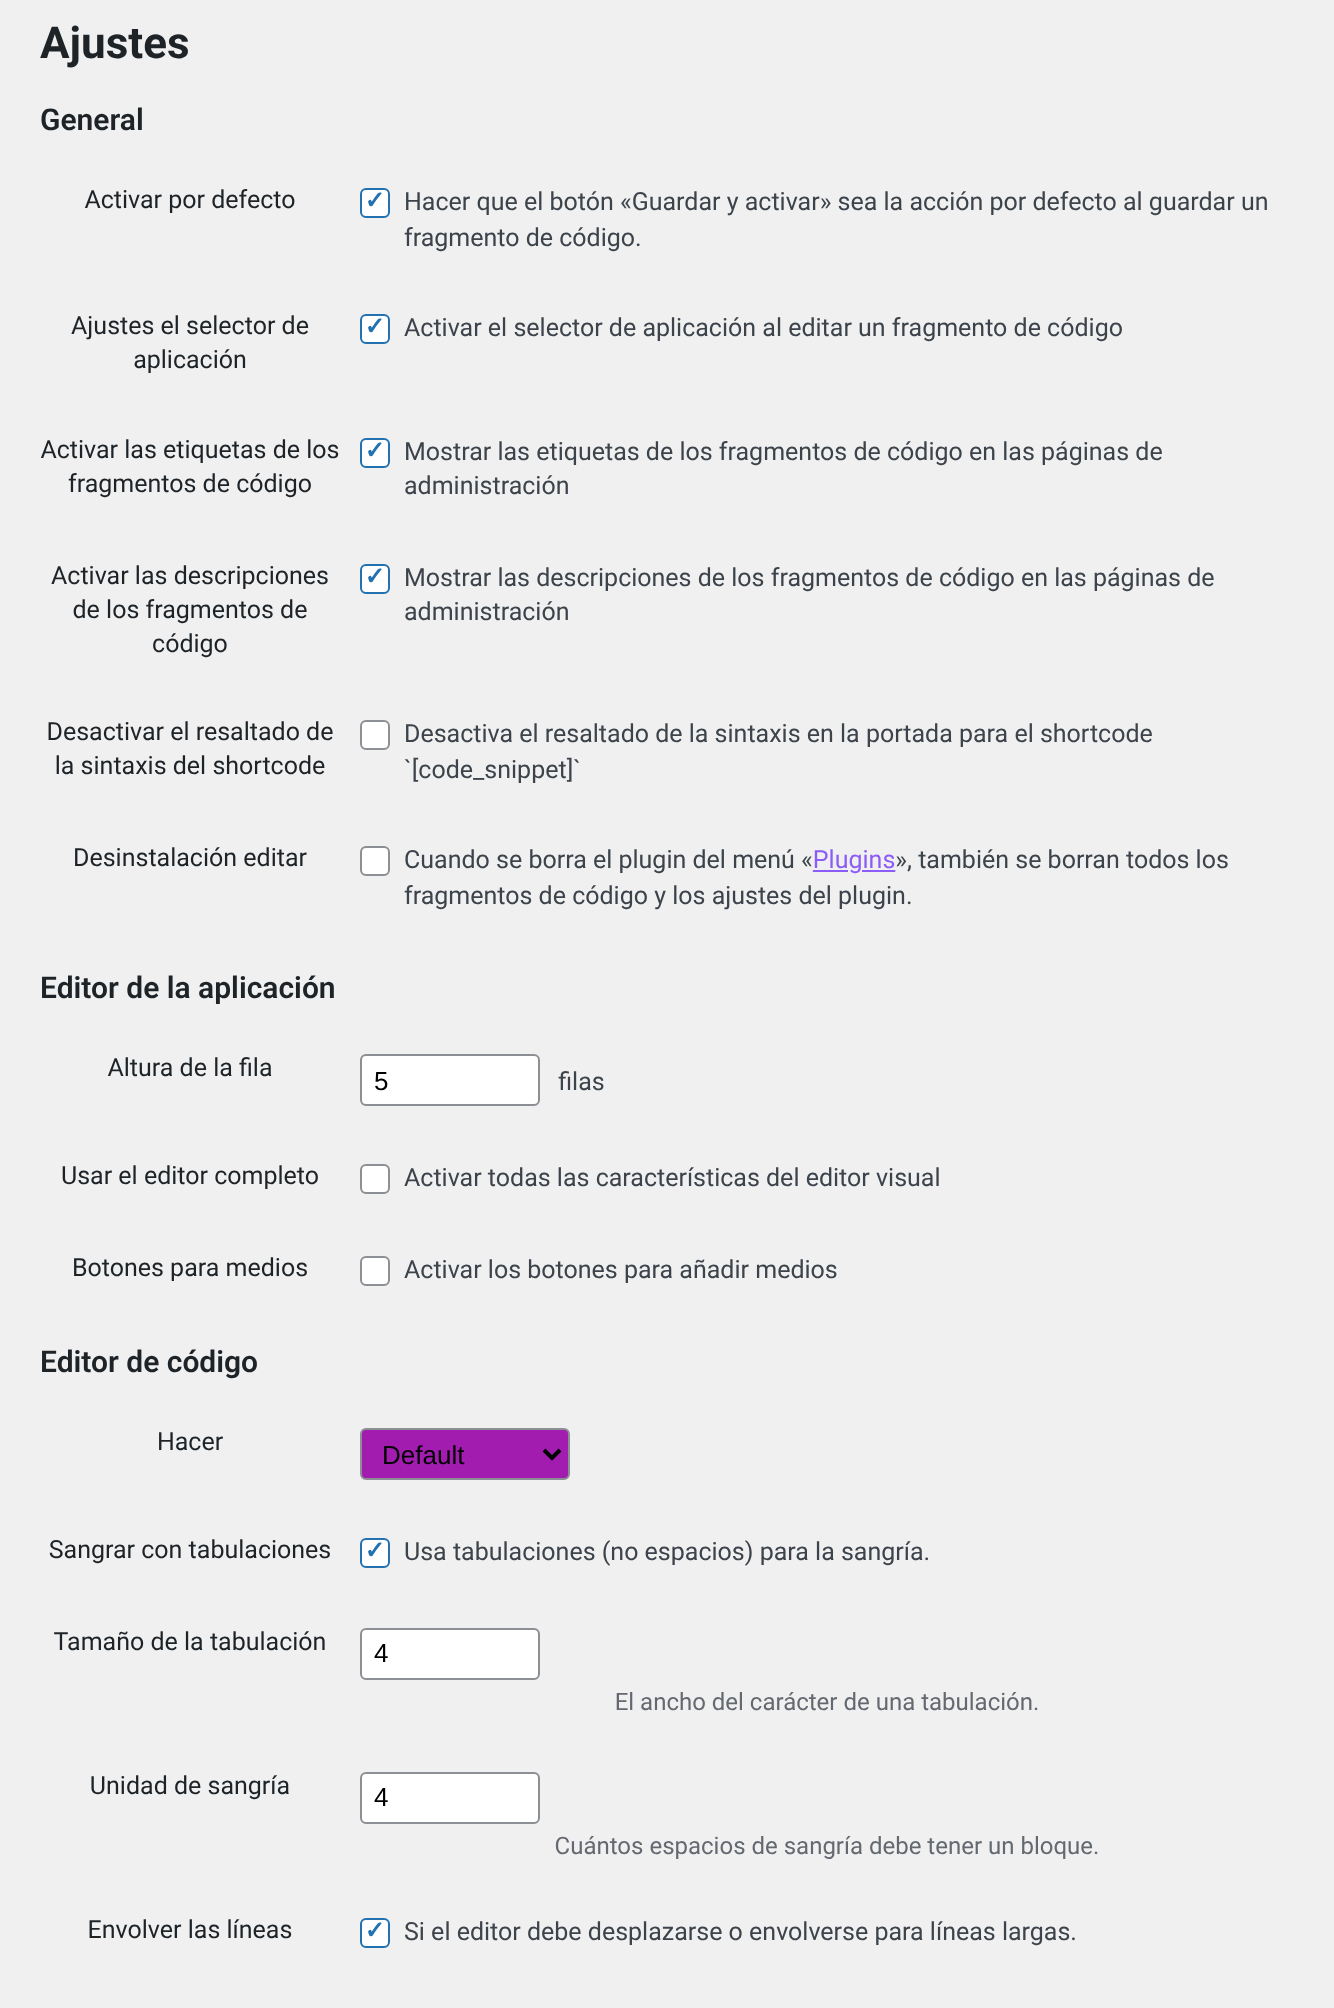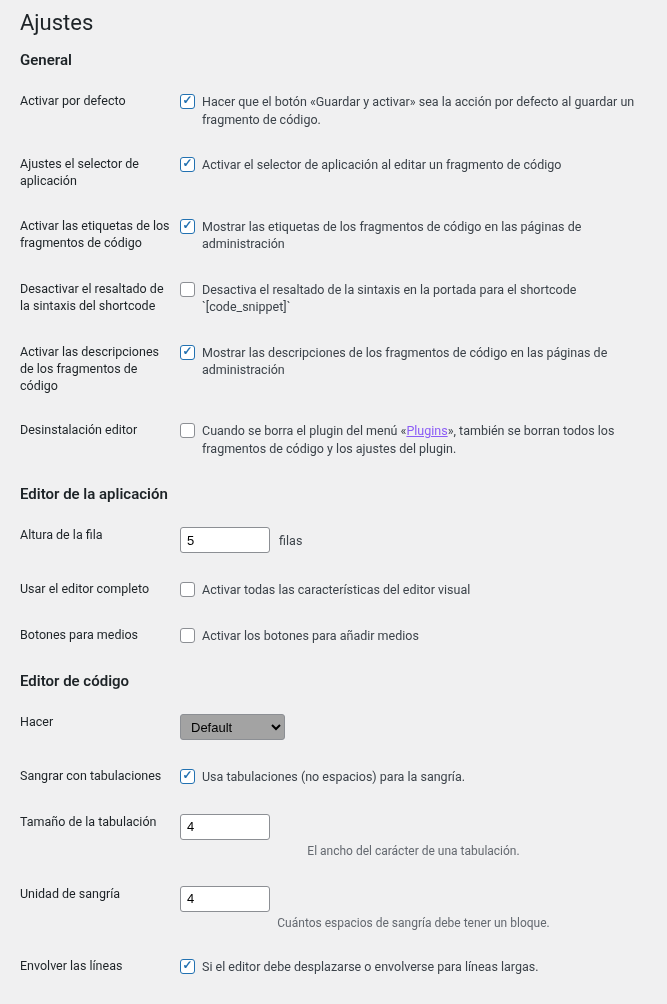"Ajustes" h1 { font-weight: 400 -> 700 }
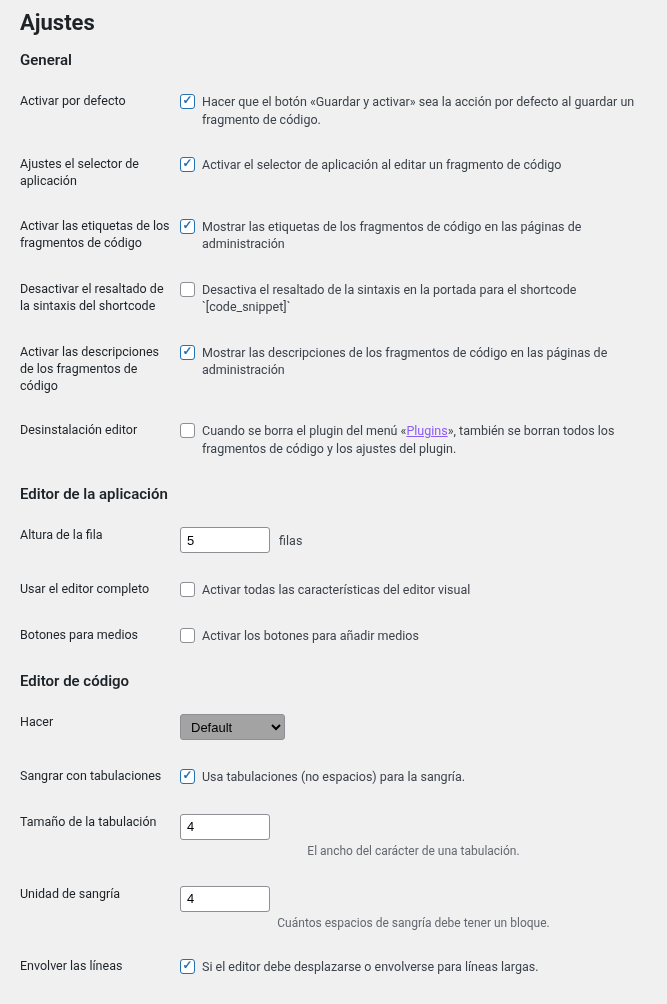"Activar por defecto" table.form-table th { text-align: left -> center }
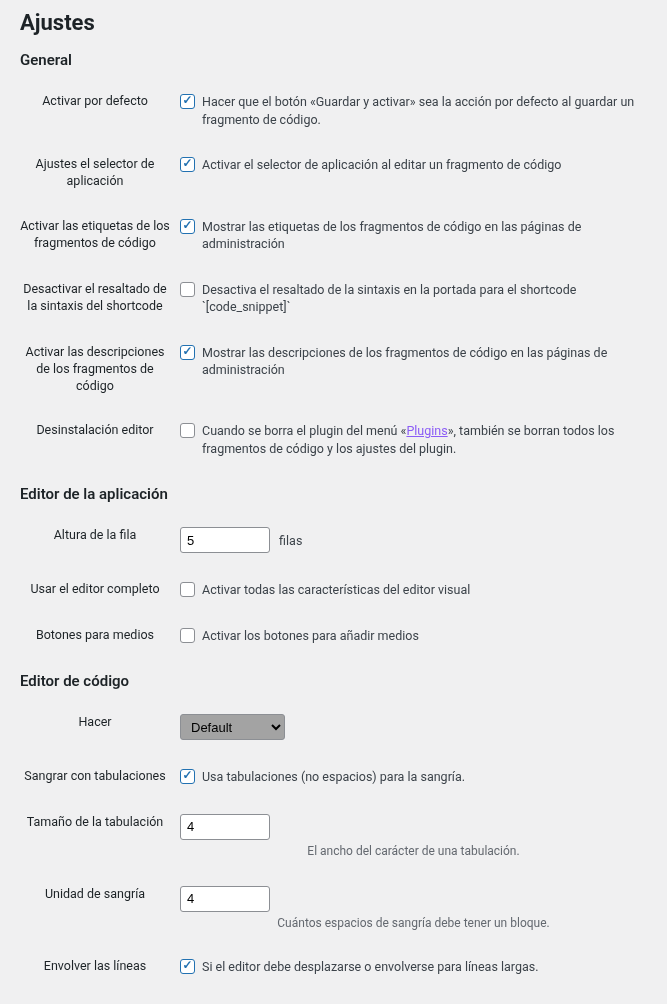"Desactivar el resaltado de la" tr { order: before "Activar las descripciones de los" -> after "Activar las descripciones de los" }
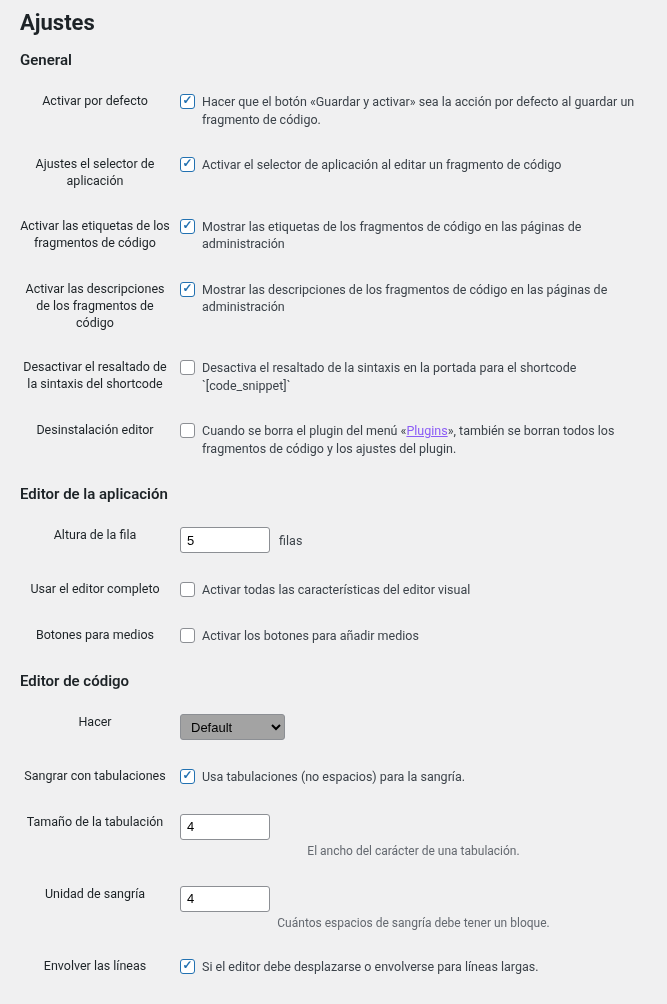"Desinstalación editor" th { text: editor -> editar }
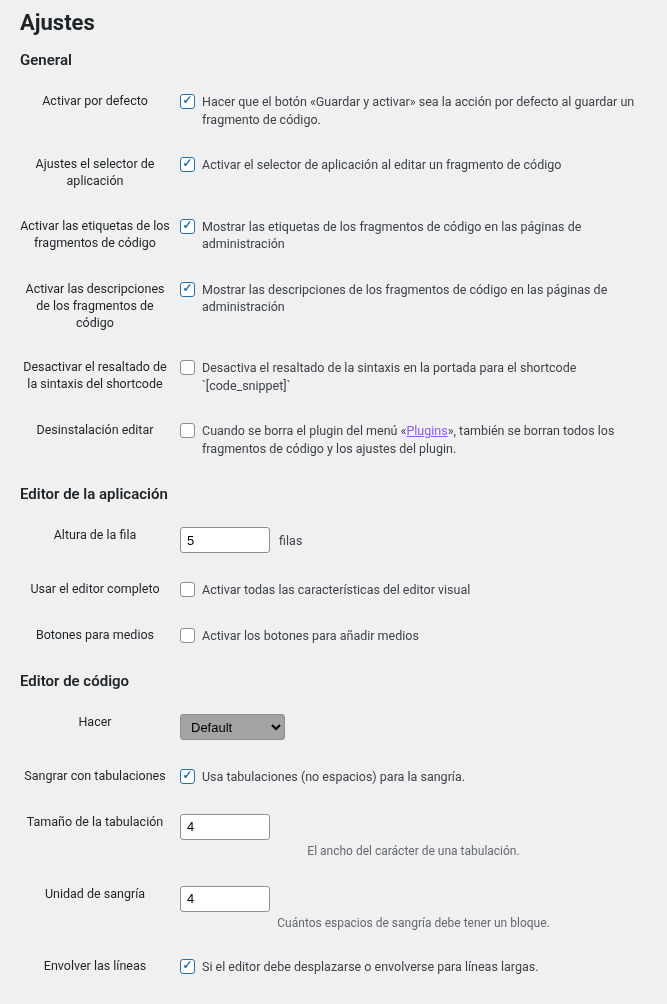"Default" select { background: #a3a3a3 -> #a21caf }
